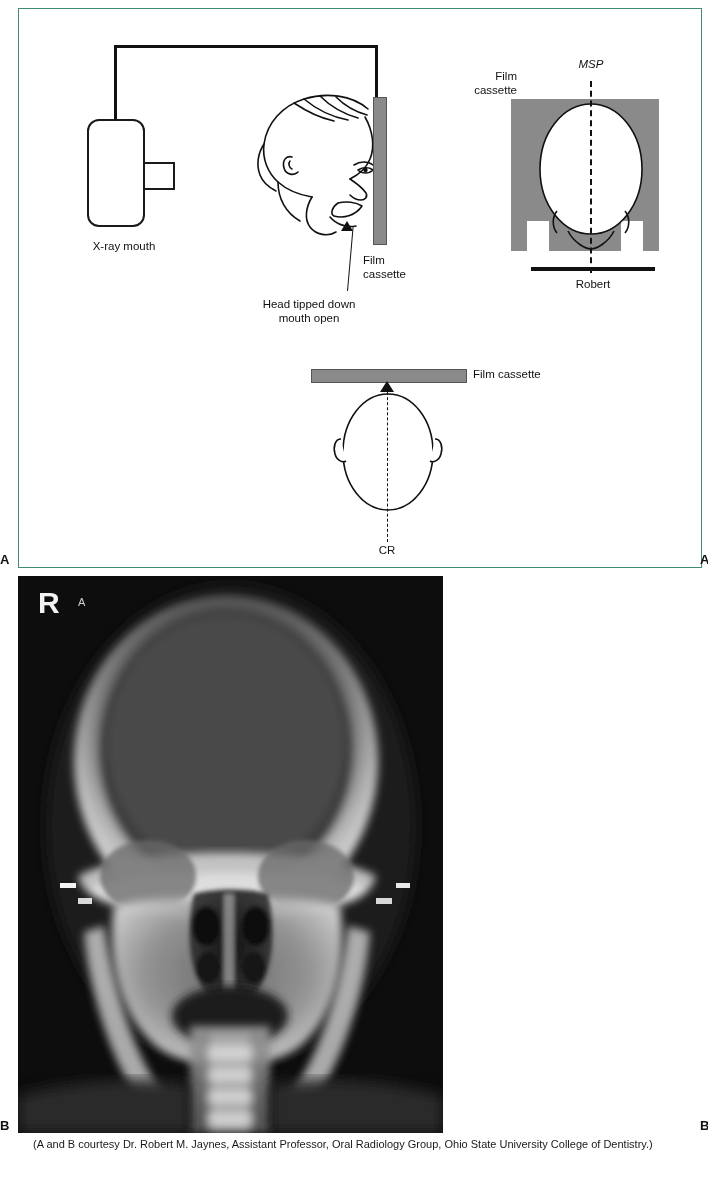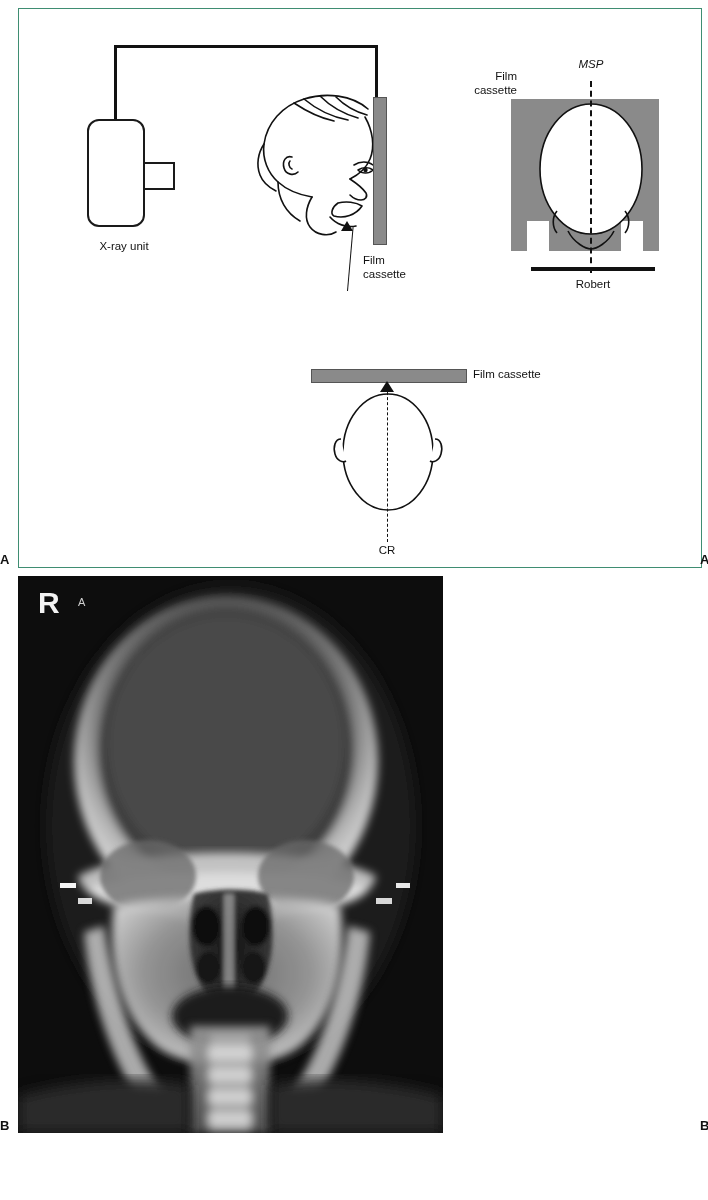"X-ray unit" div.lbl { text: unit -> mouth }
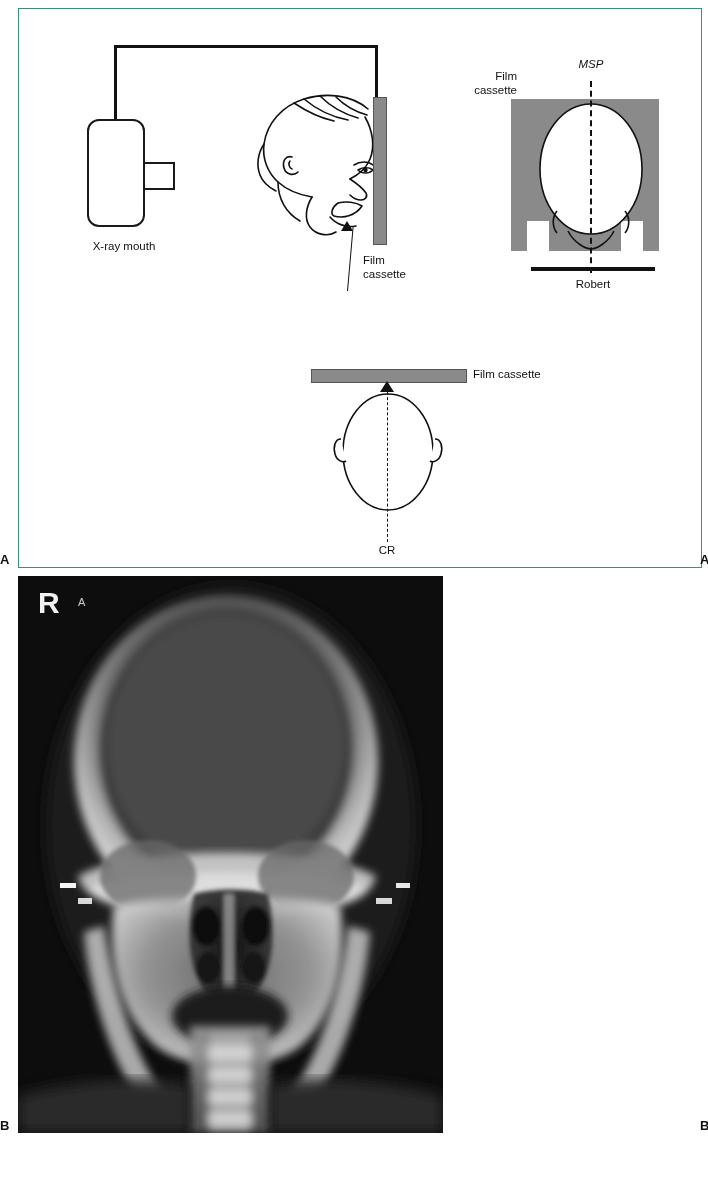"Head tipped down" div.lbl { html: none -> <div>Head tipped down mouth open</div> }
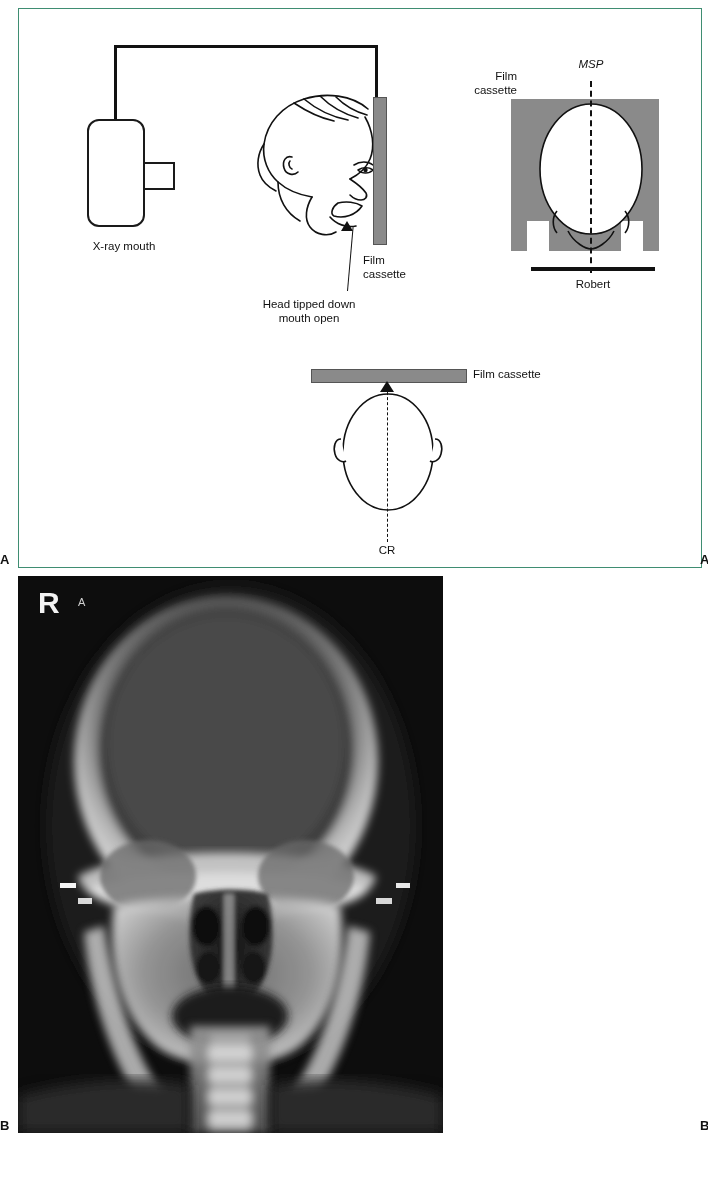"(A and B courtesy Dr." div { html: none -> <div>(A and B courtesy Dr. Robert M. Jaynes, Assistant Professor, Oral Radiology Group, Ohio State University College of Dentistry.)</div> }
